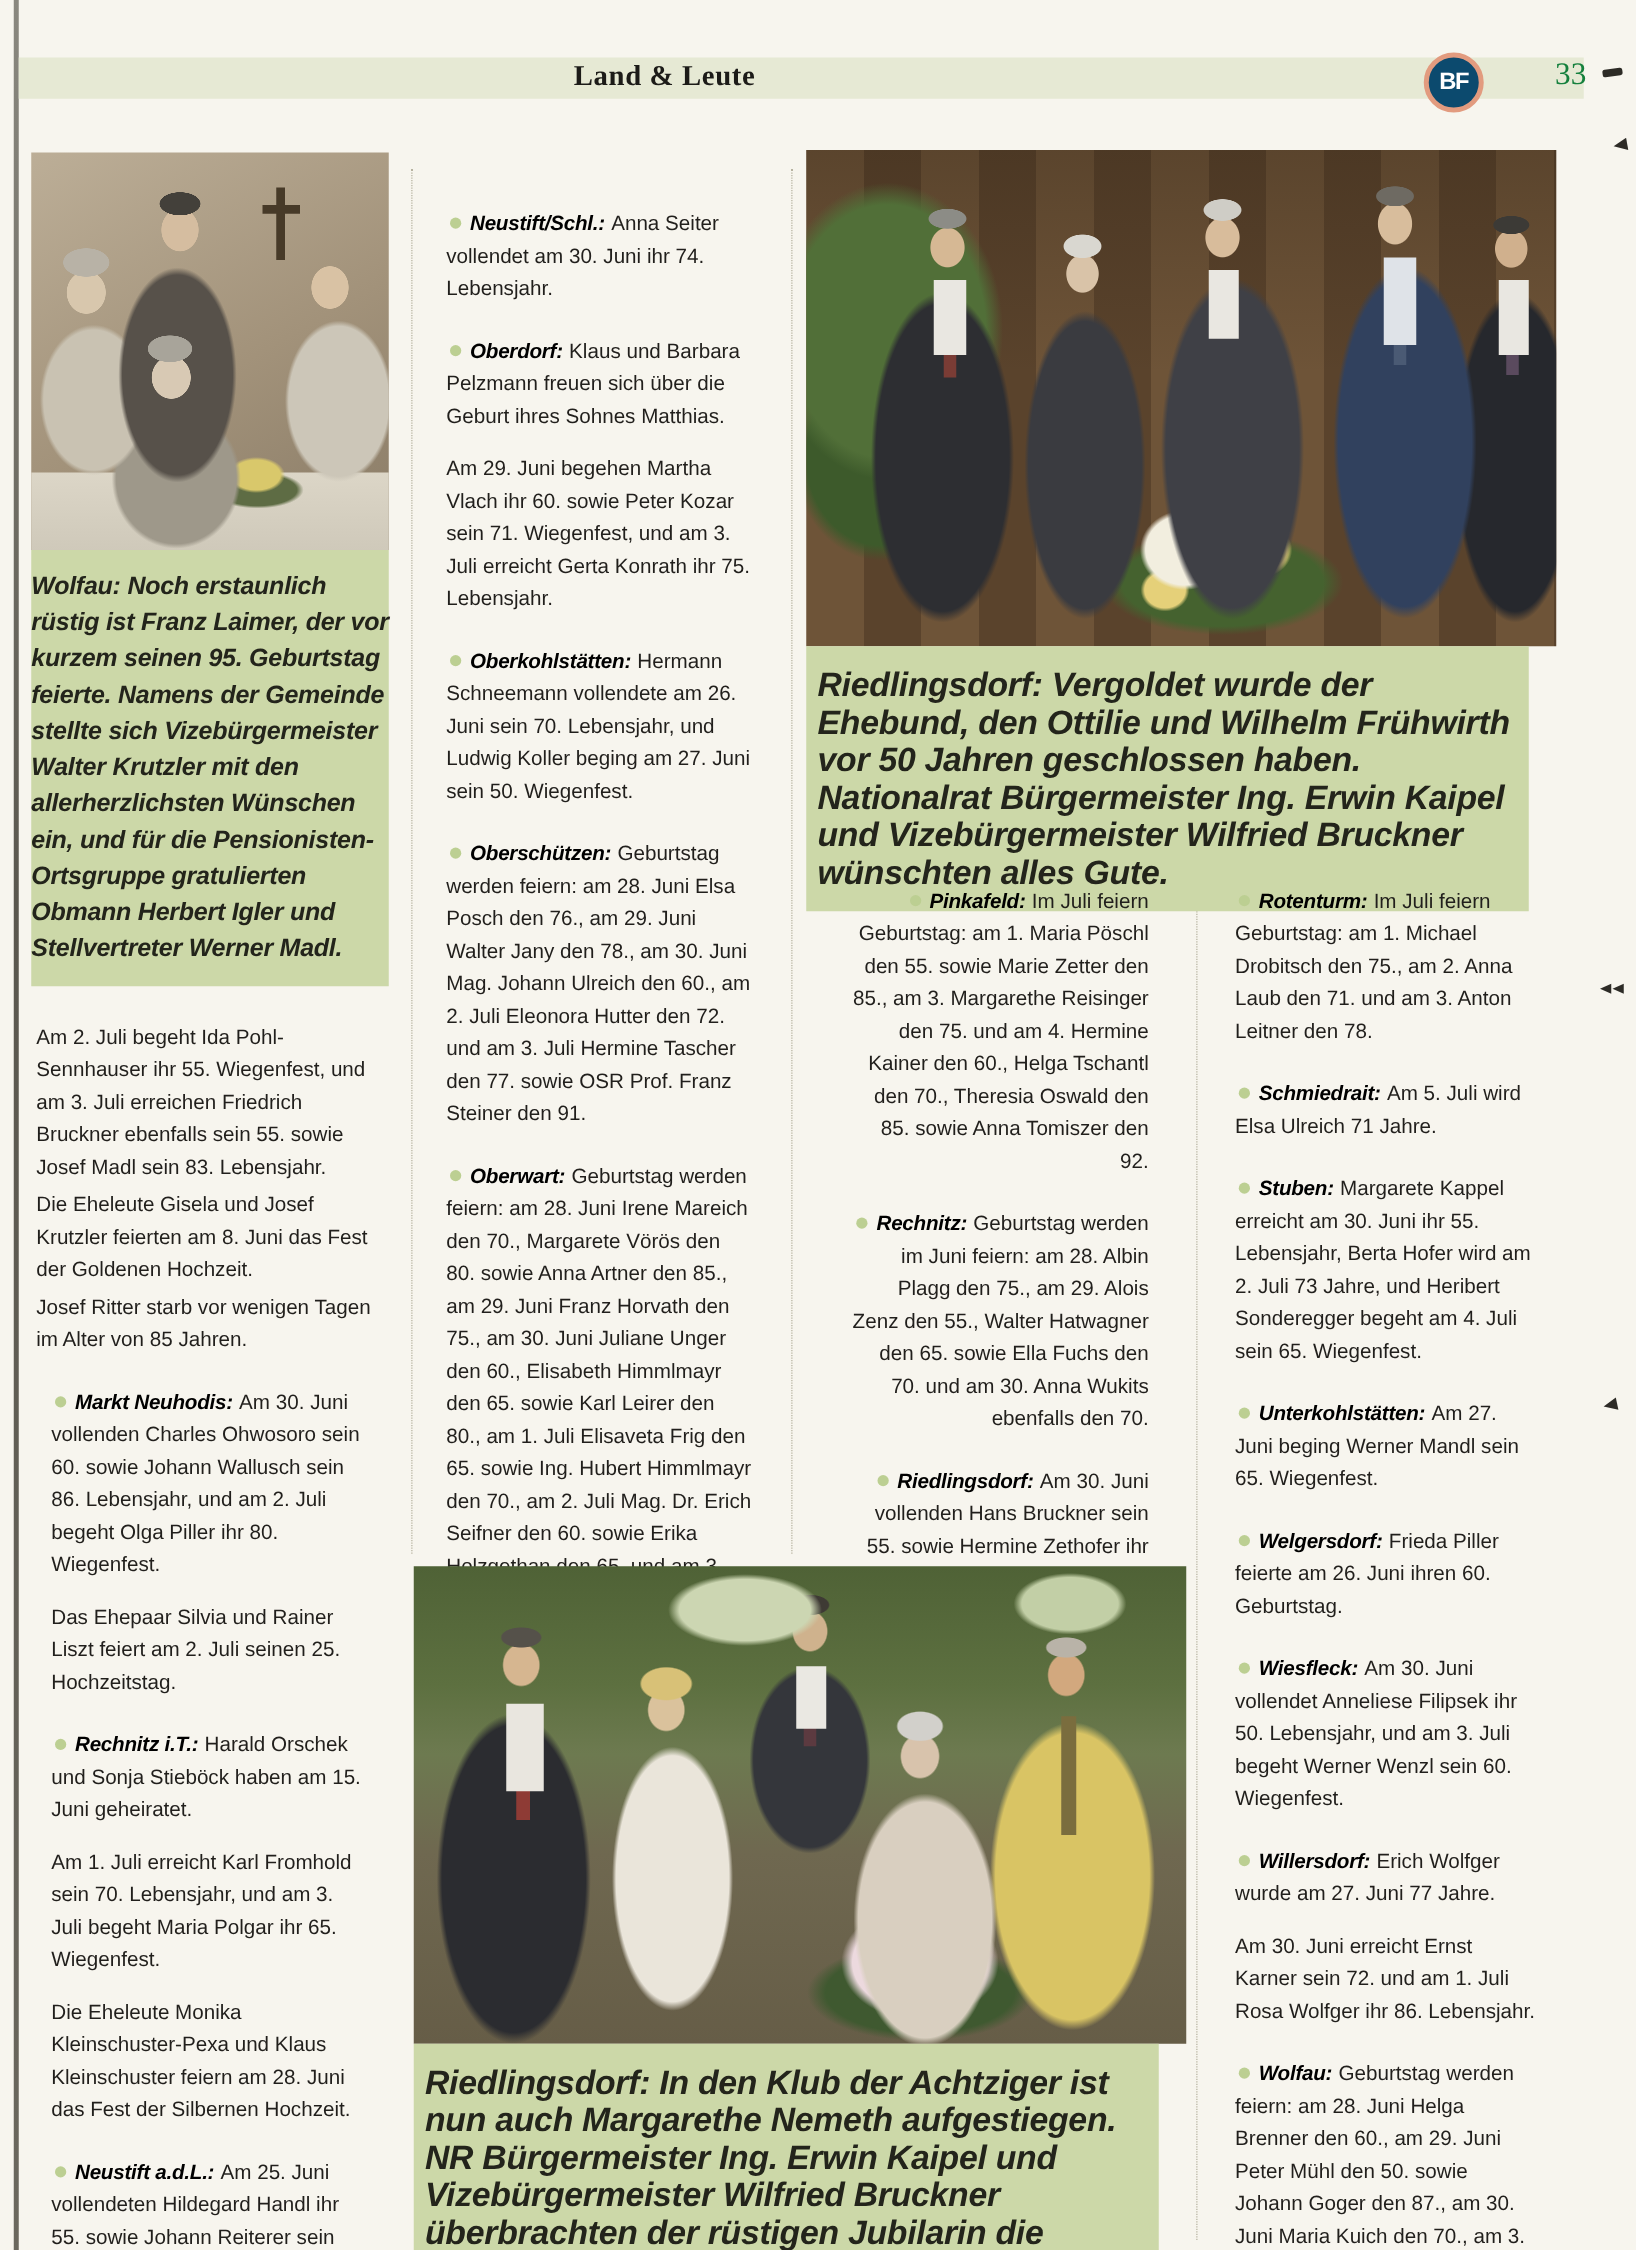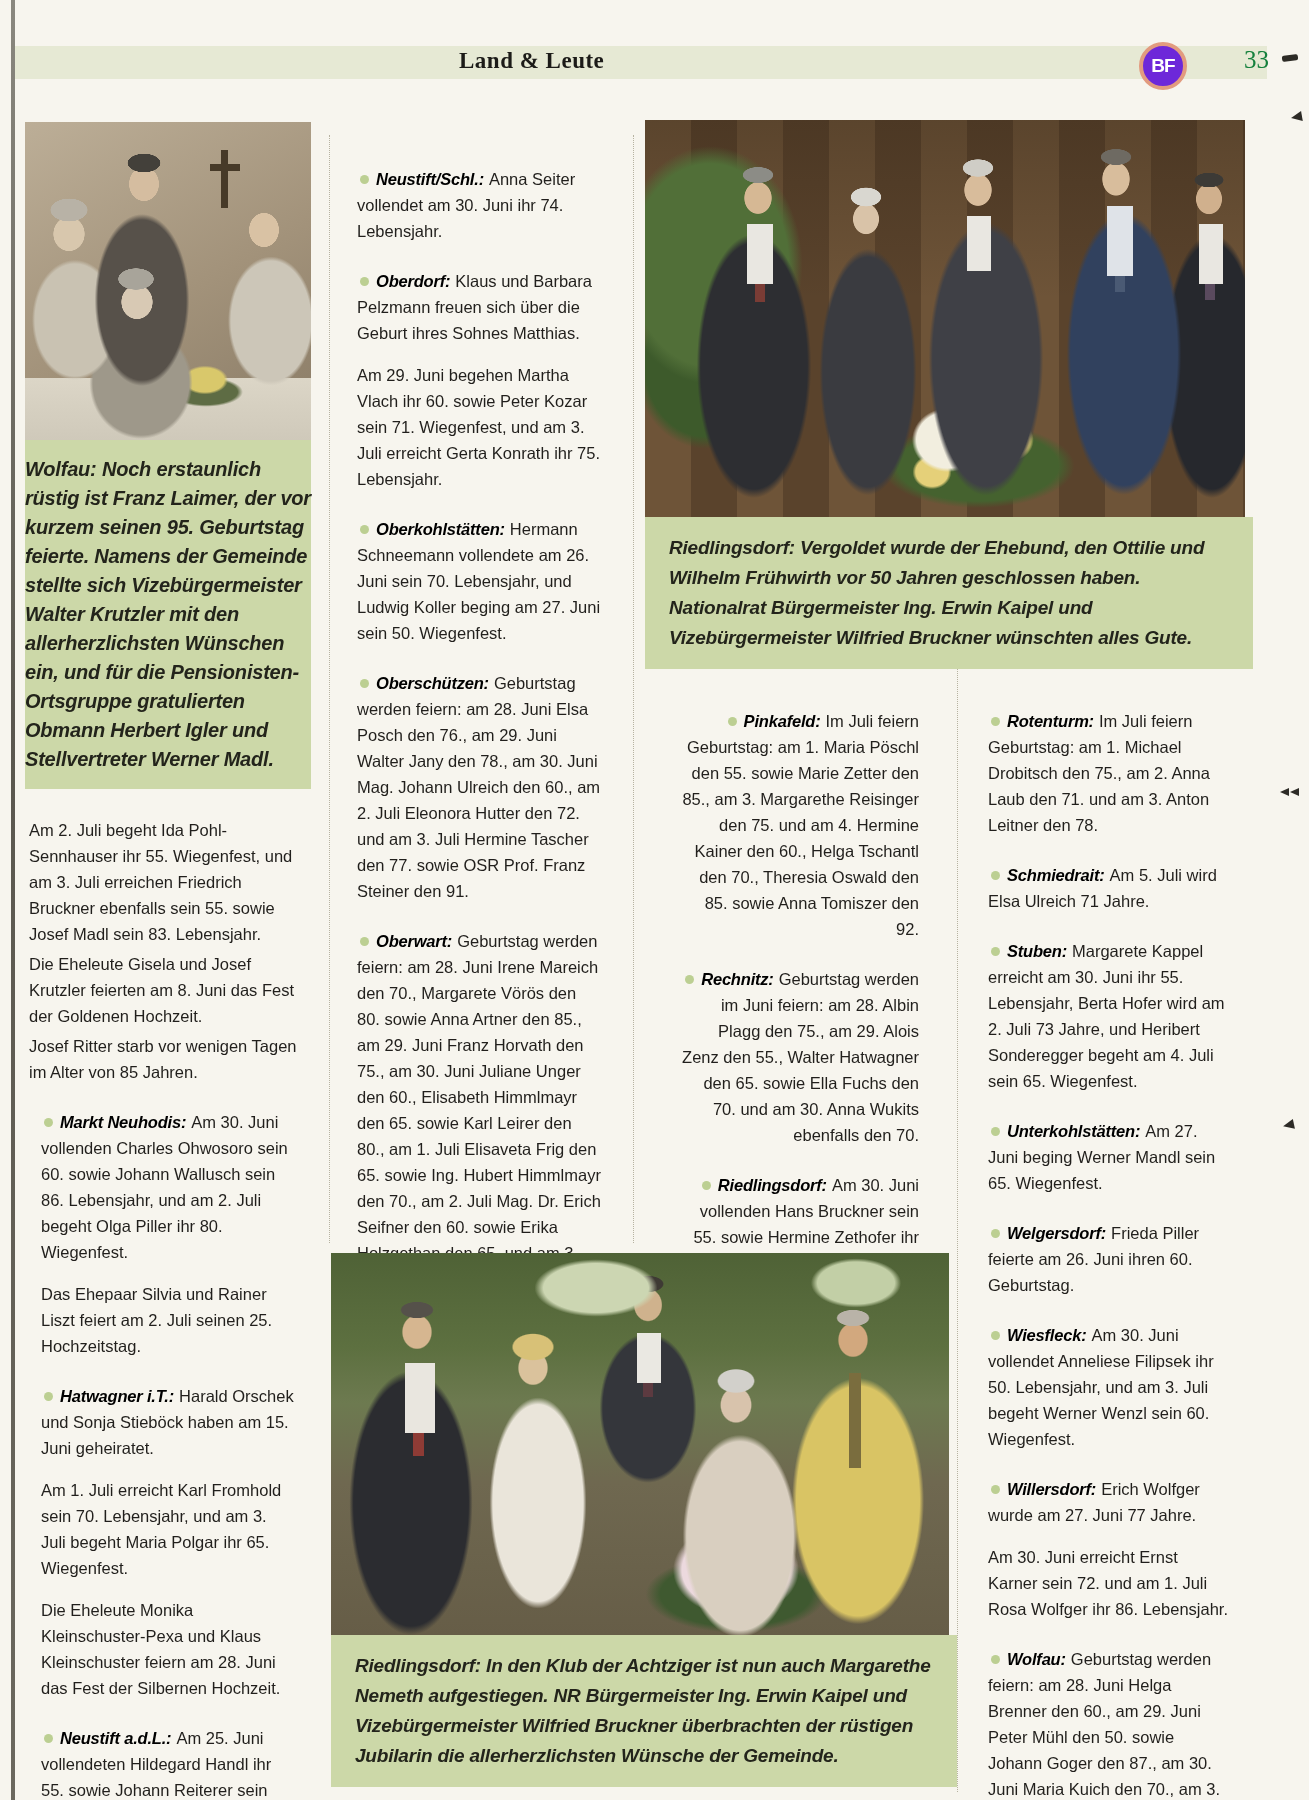"BF" .bf-logo { background: #6d28d9 -> #0c4a6e }
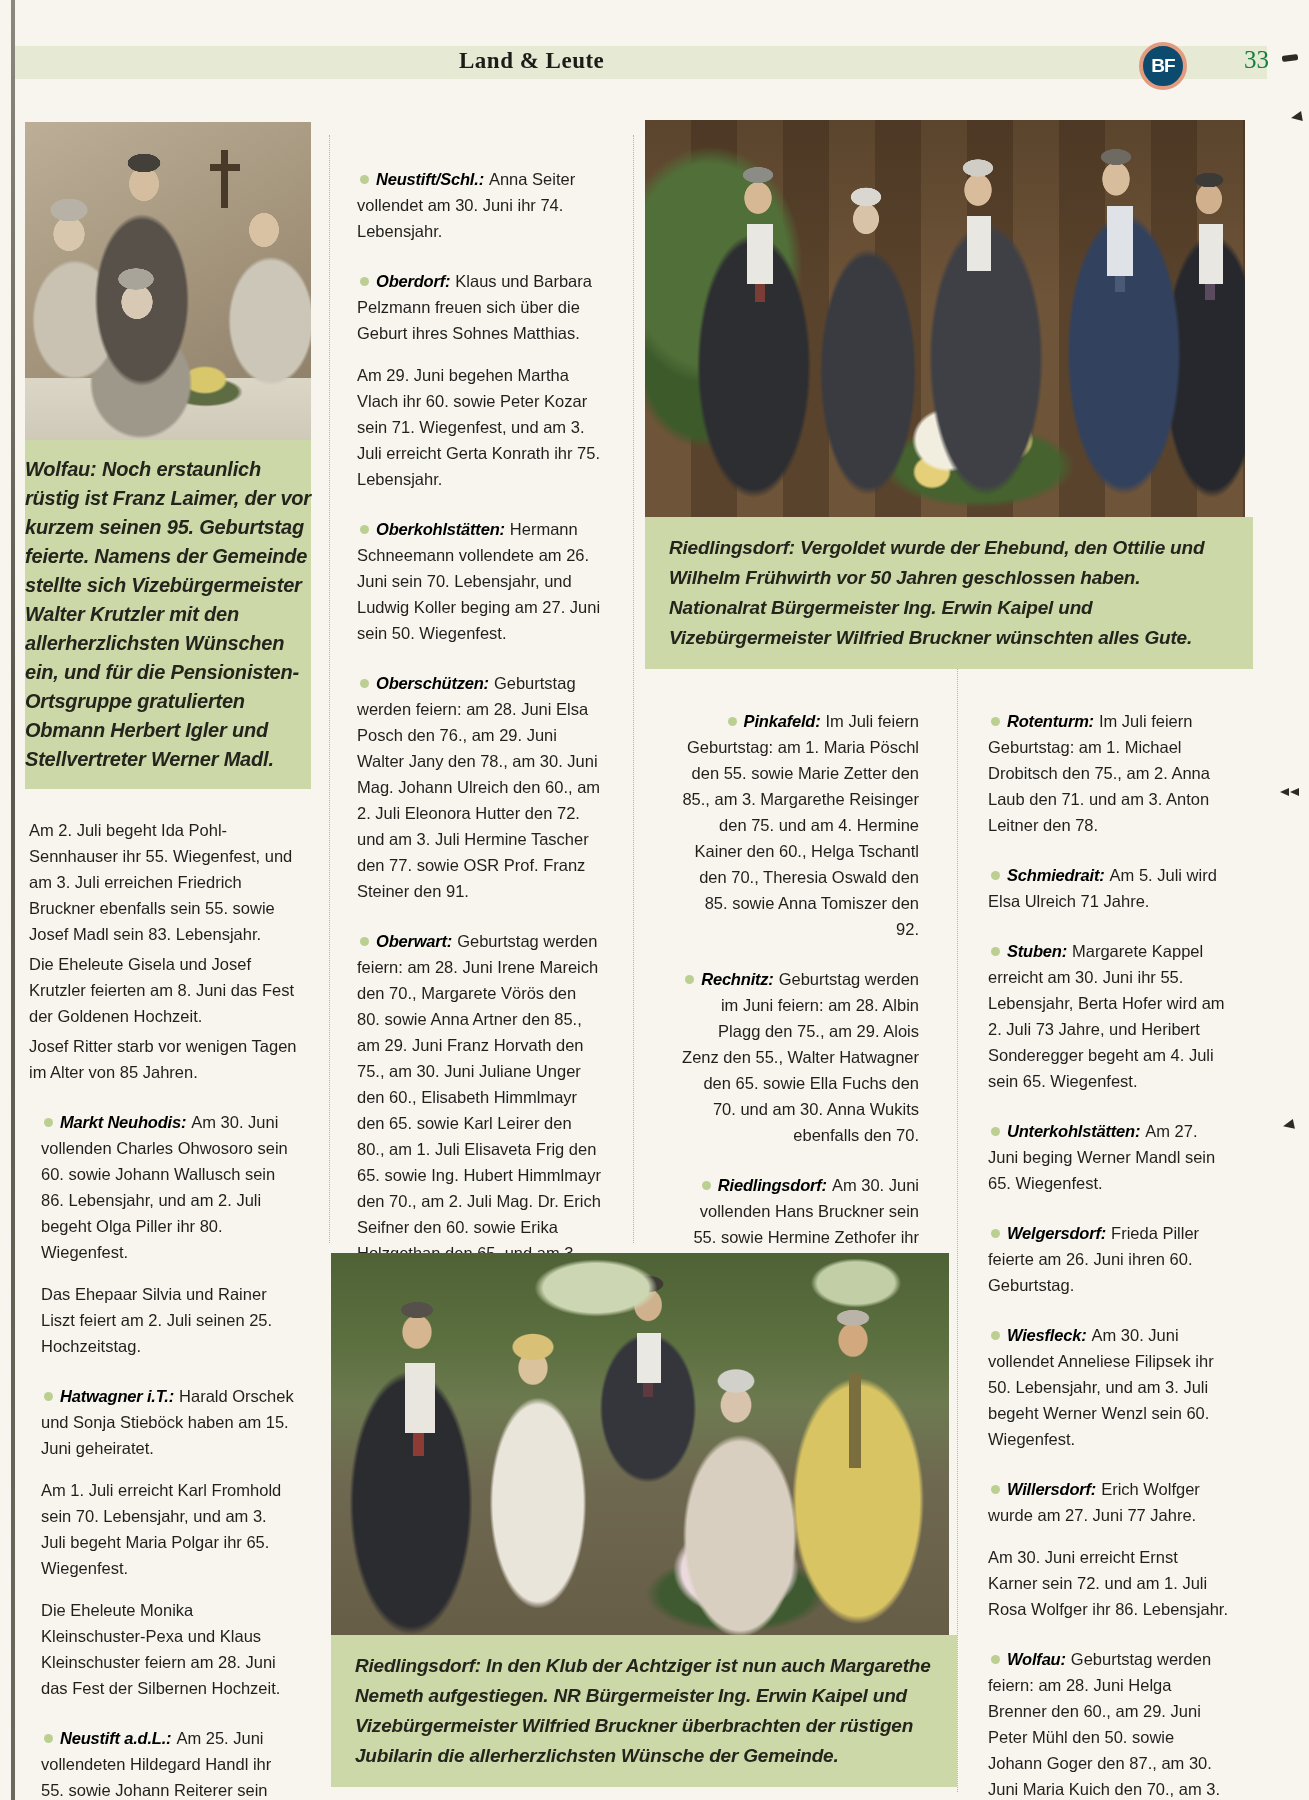"Riedlingsdorf: Vergoldet wurde der" .caption-wide { font-size: 19px -> 27px; padding: 16px 24px -> 16px 9px }
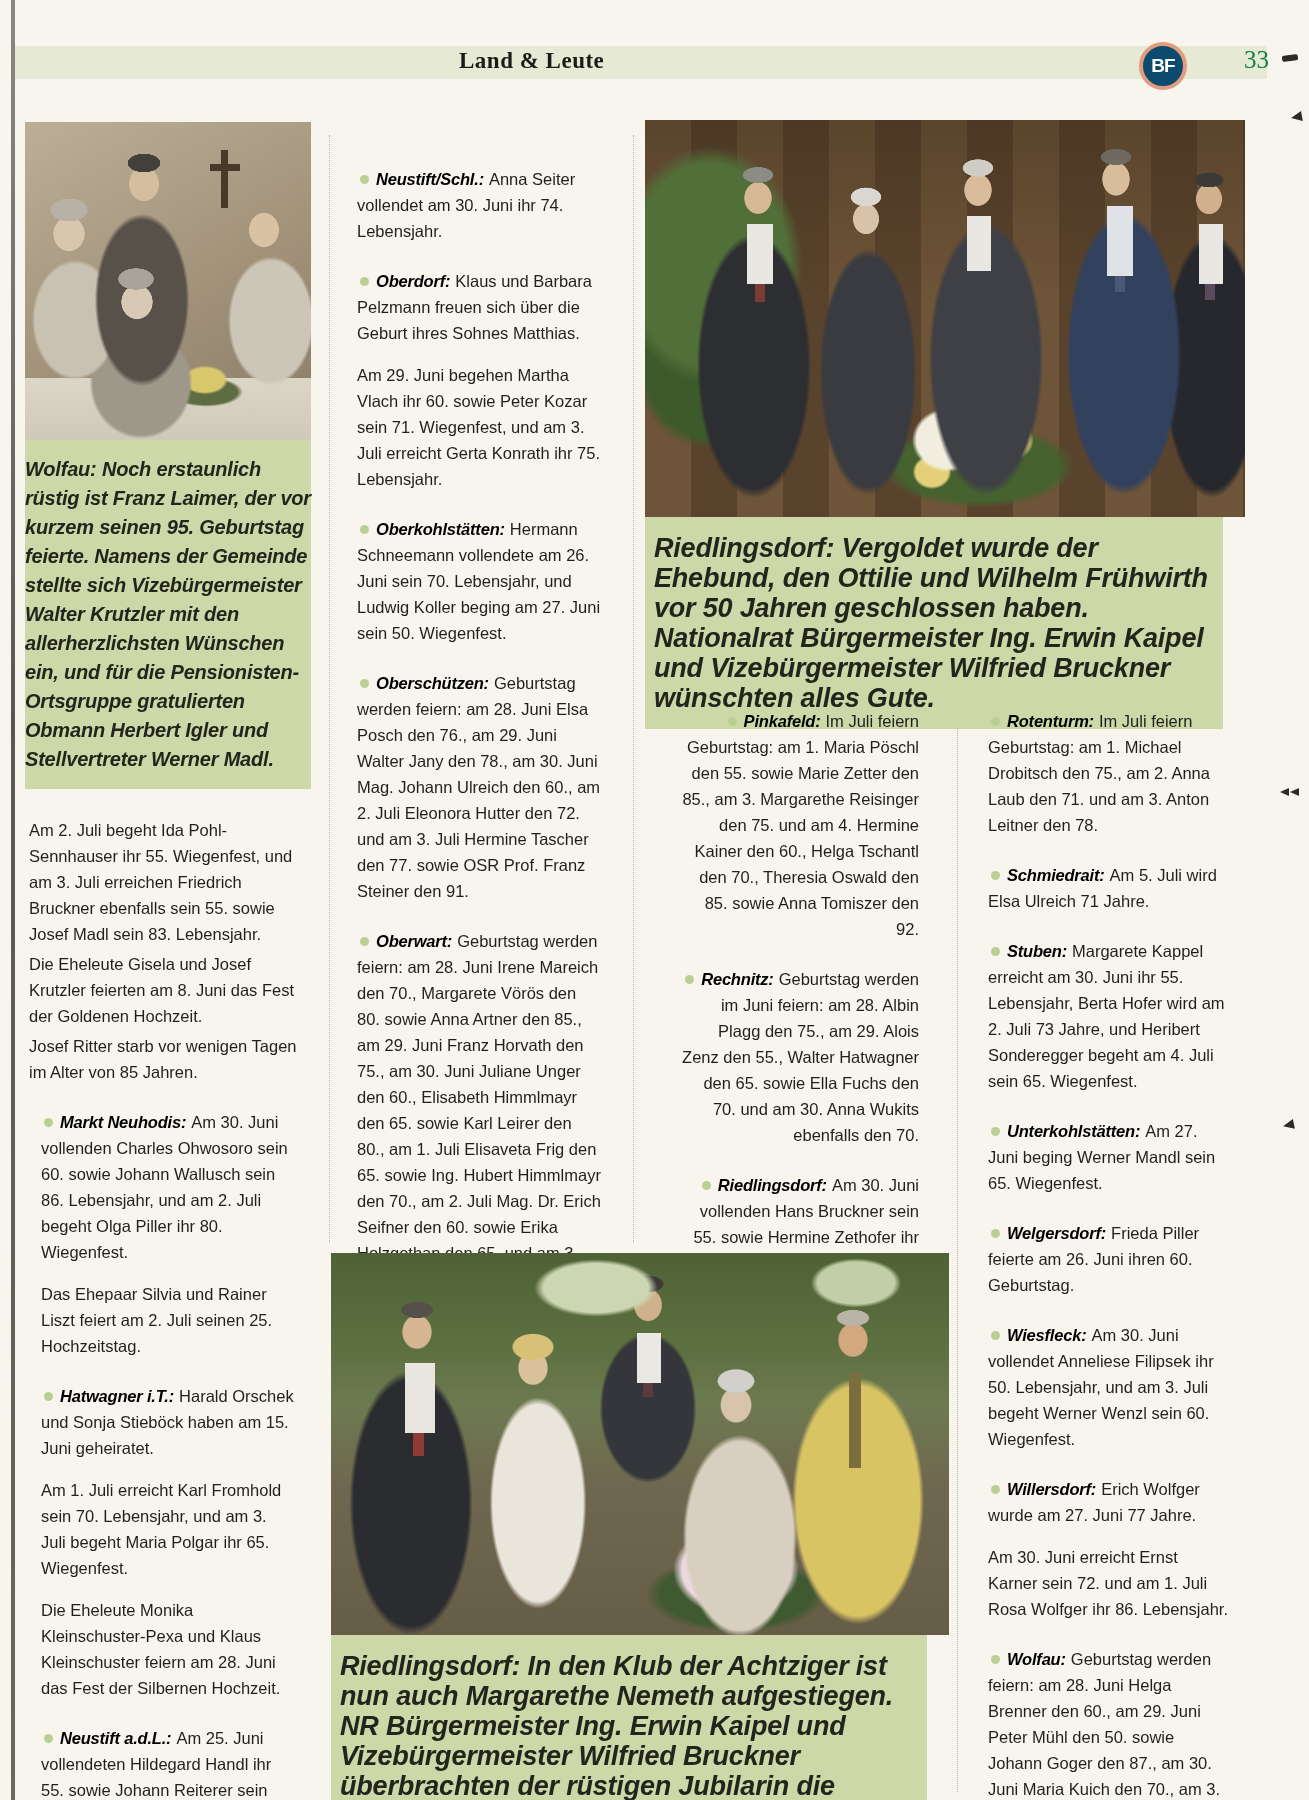"Hatwagner i.T.:" b.etitle { text: Hatwagner -> Rechnitz }
